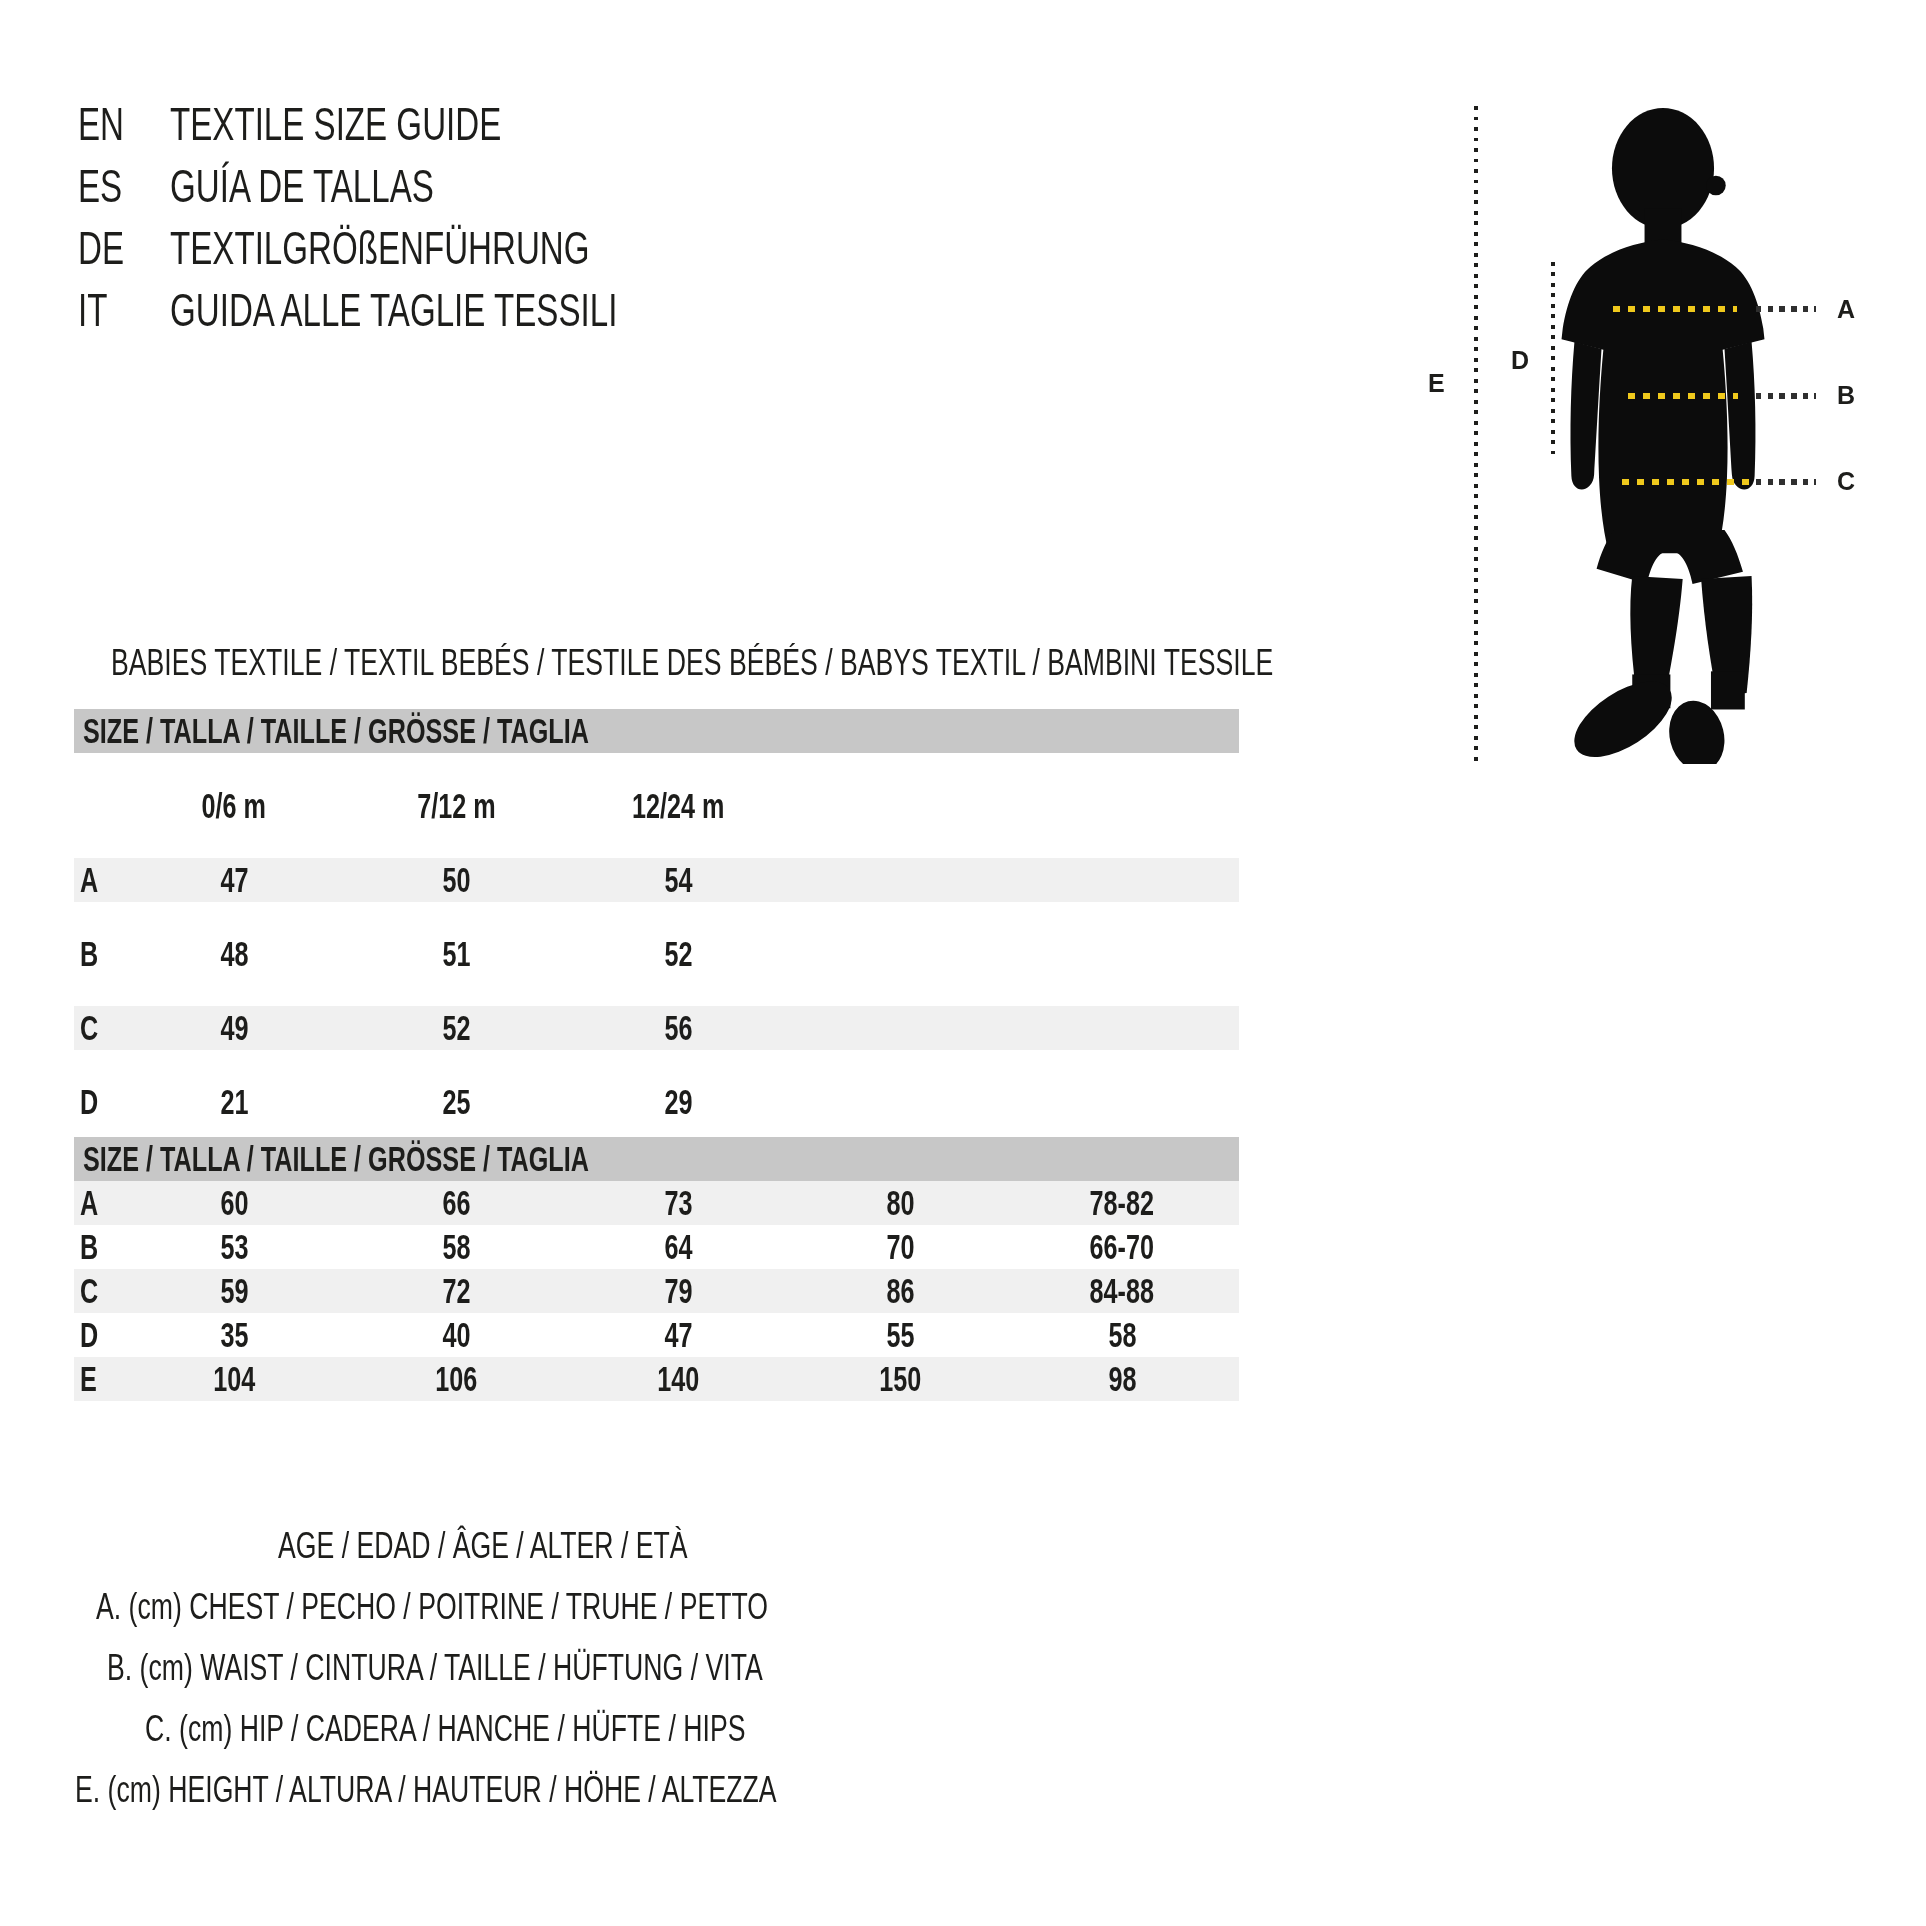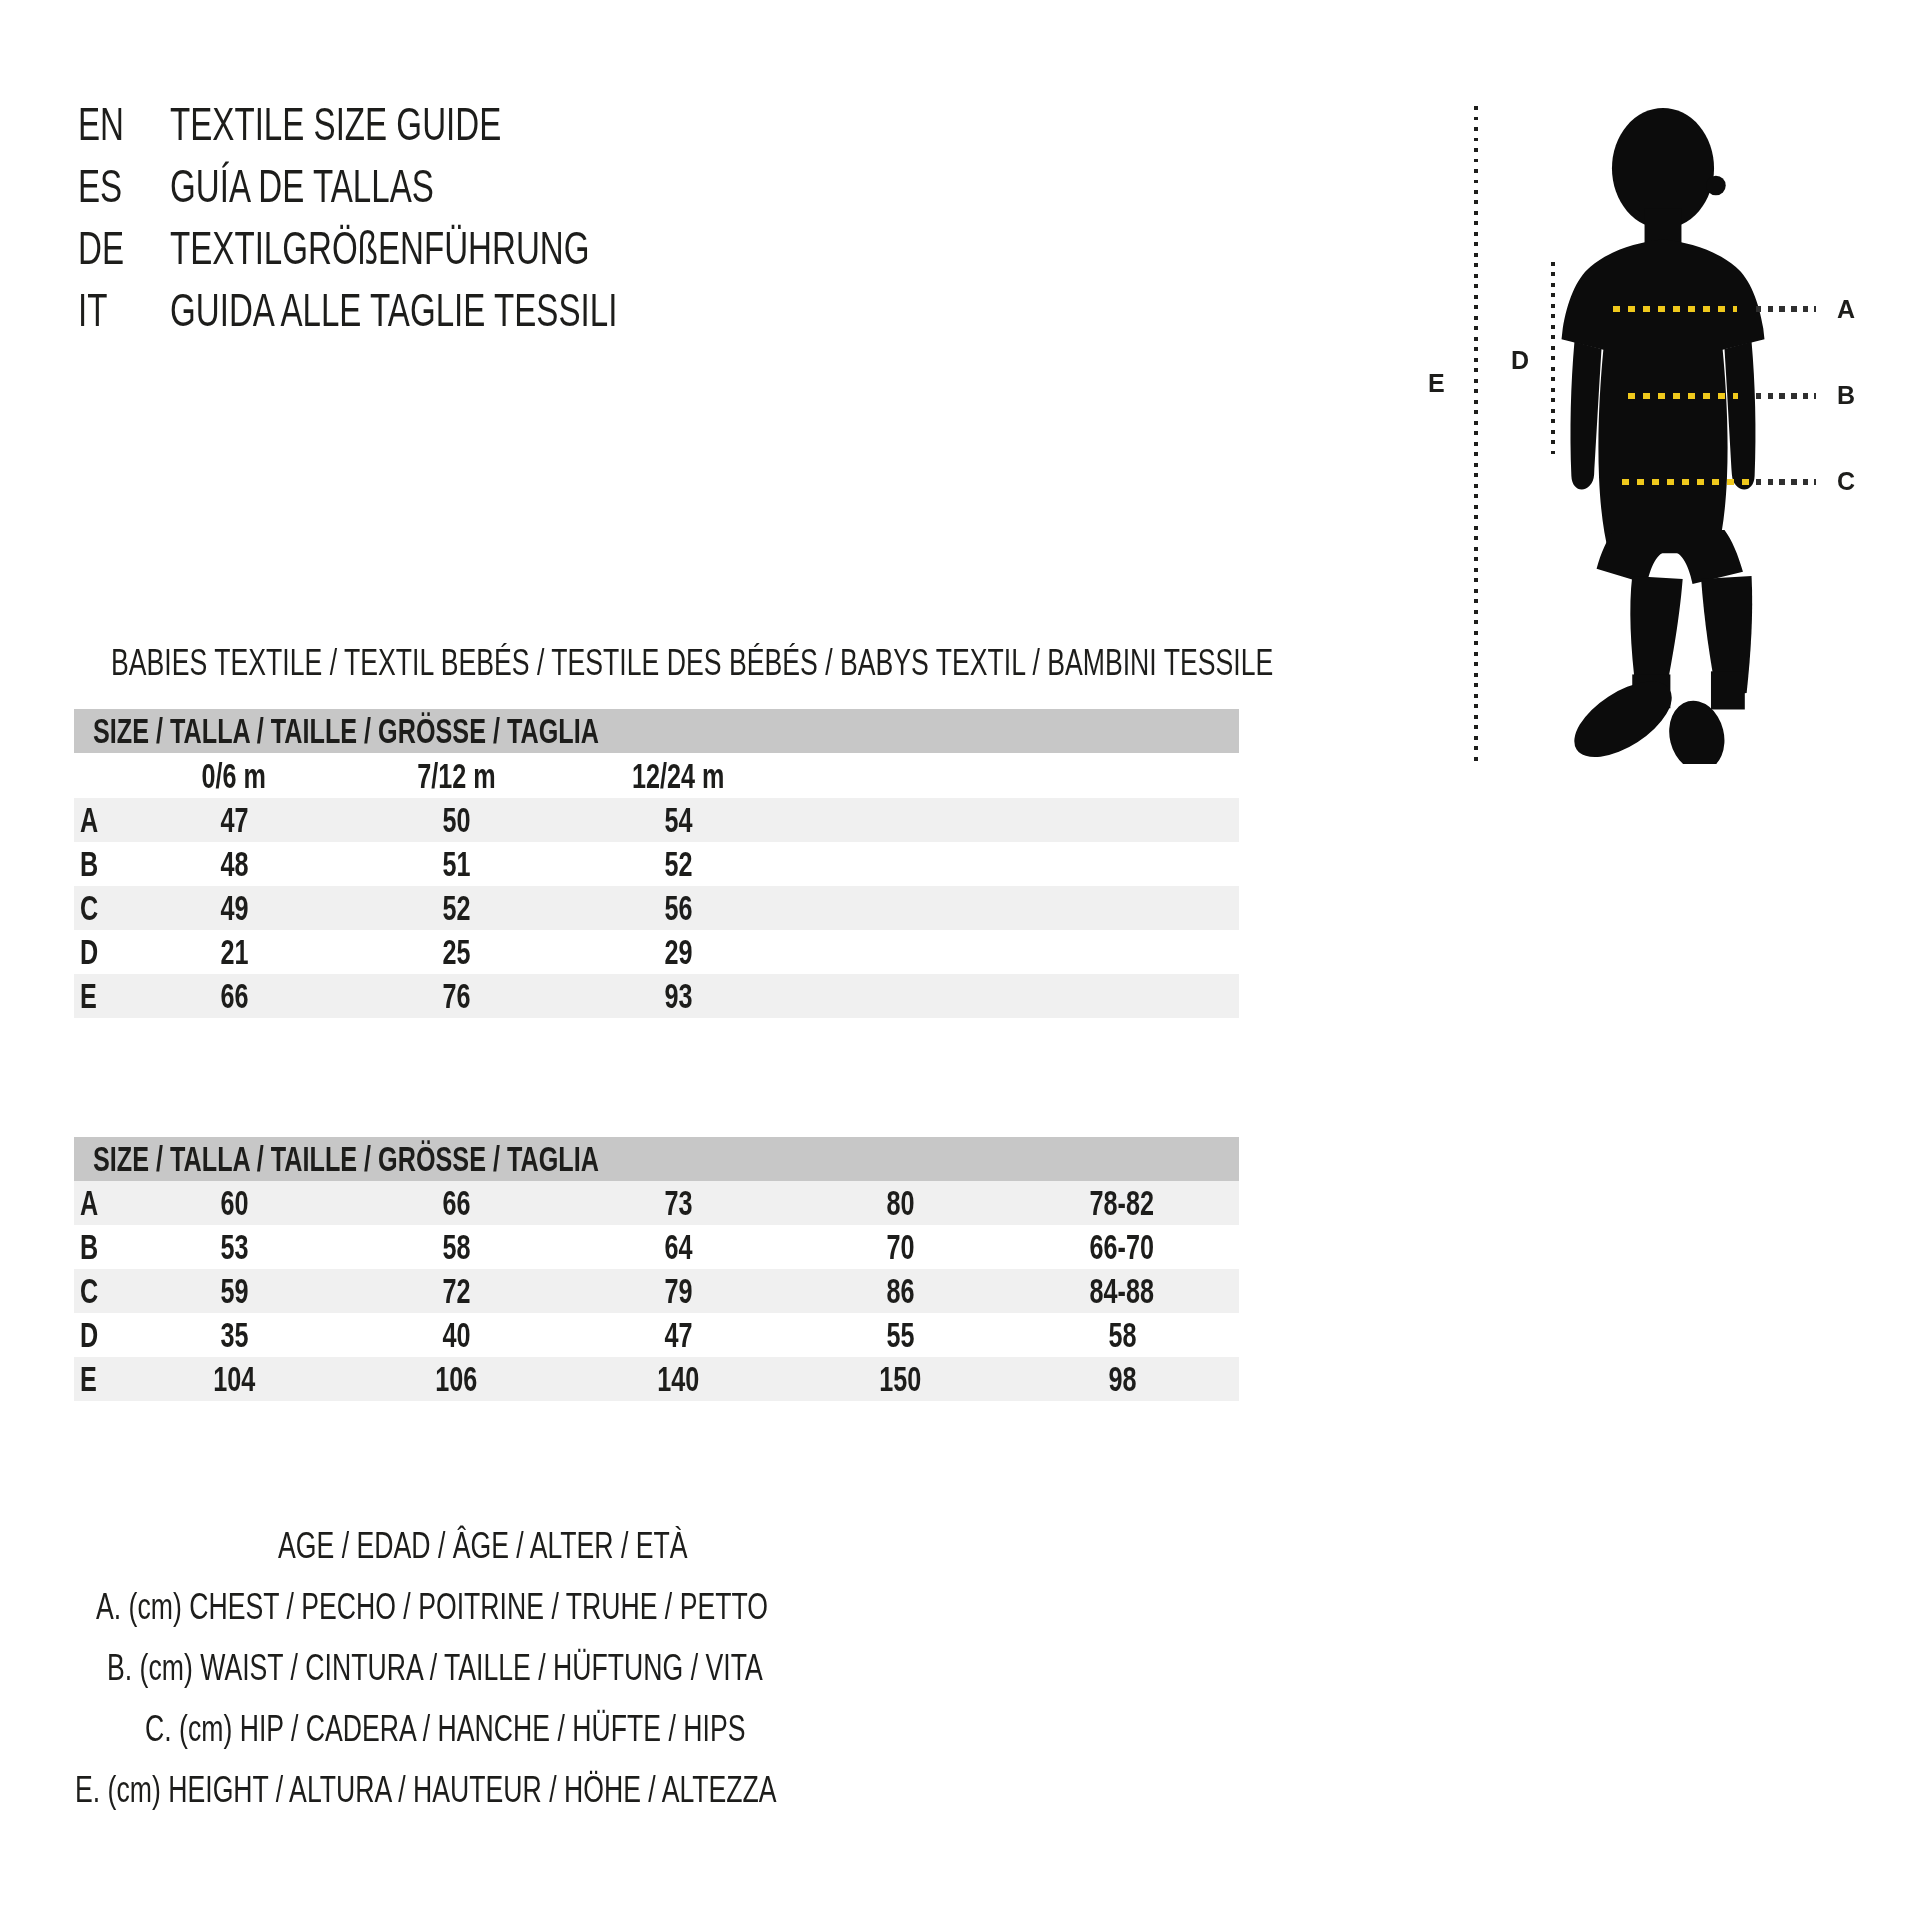"SIZE / TALLA / TAILLE" .tbar { padding-left: 19px -> 9px }
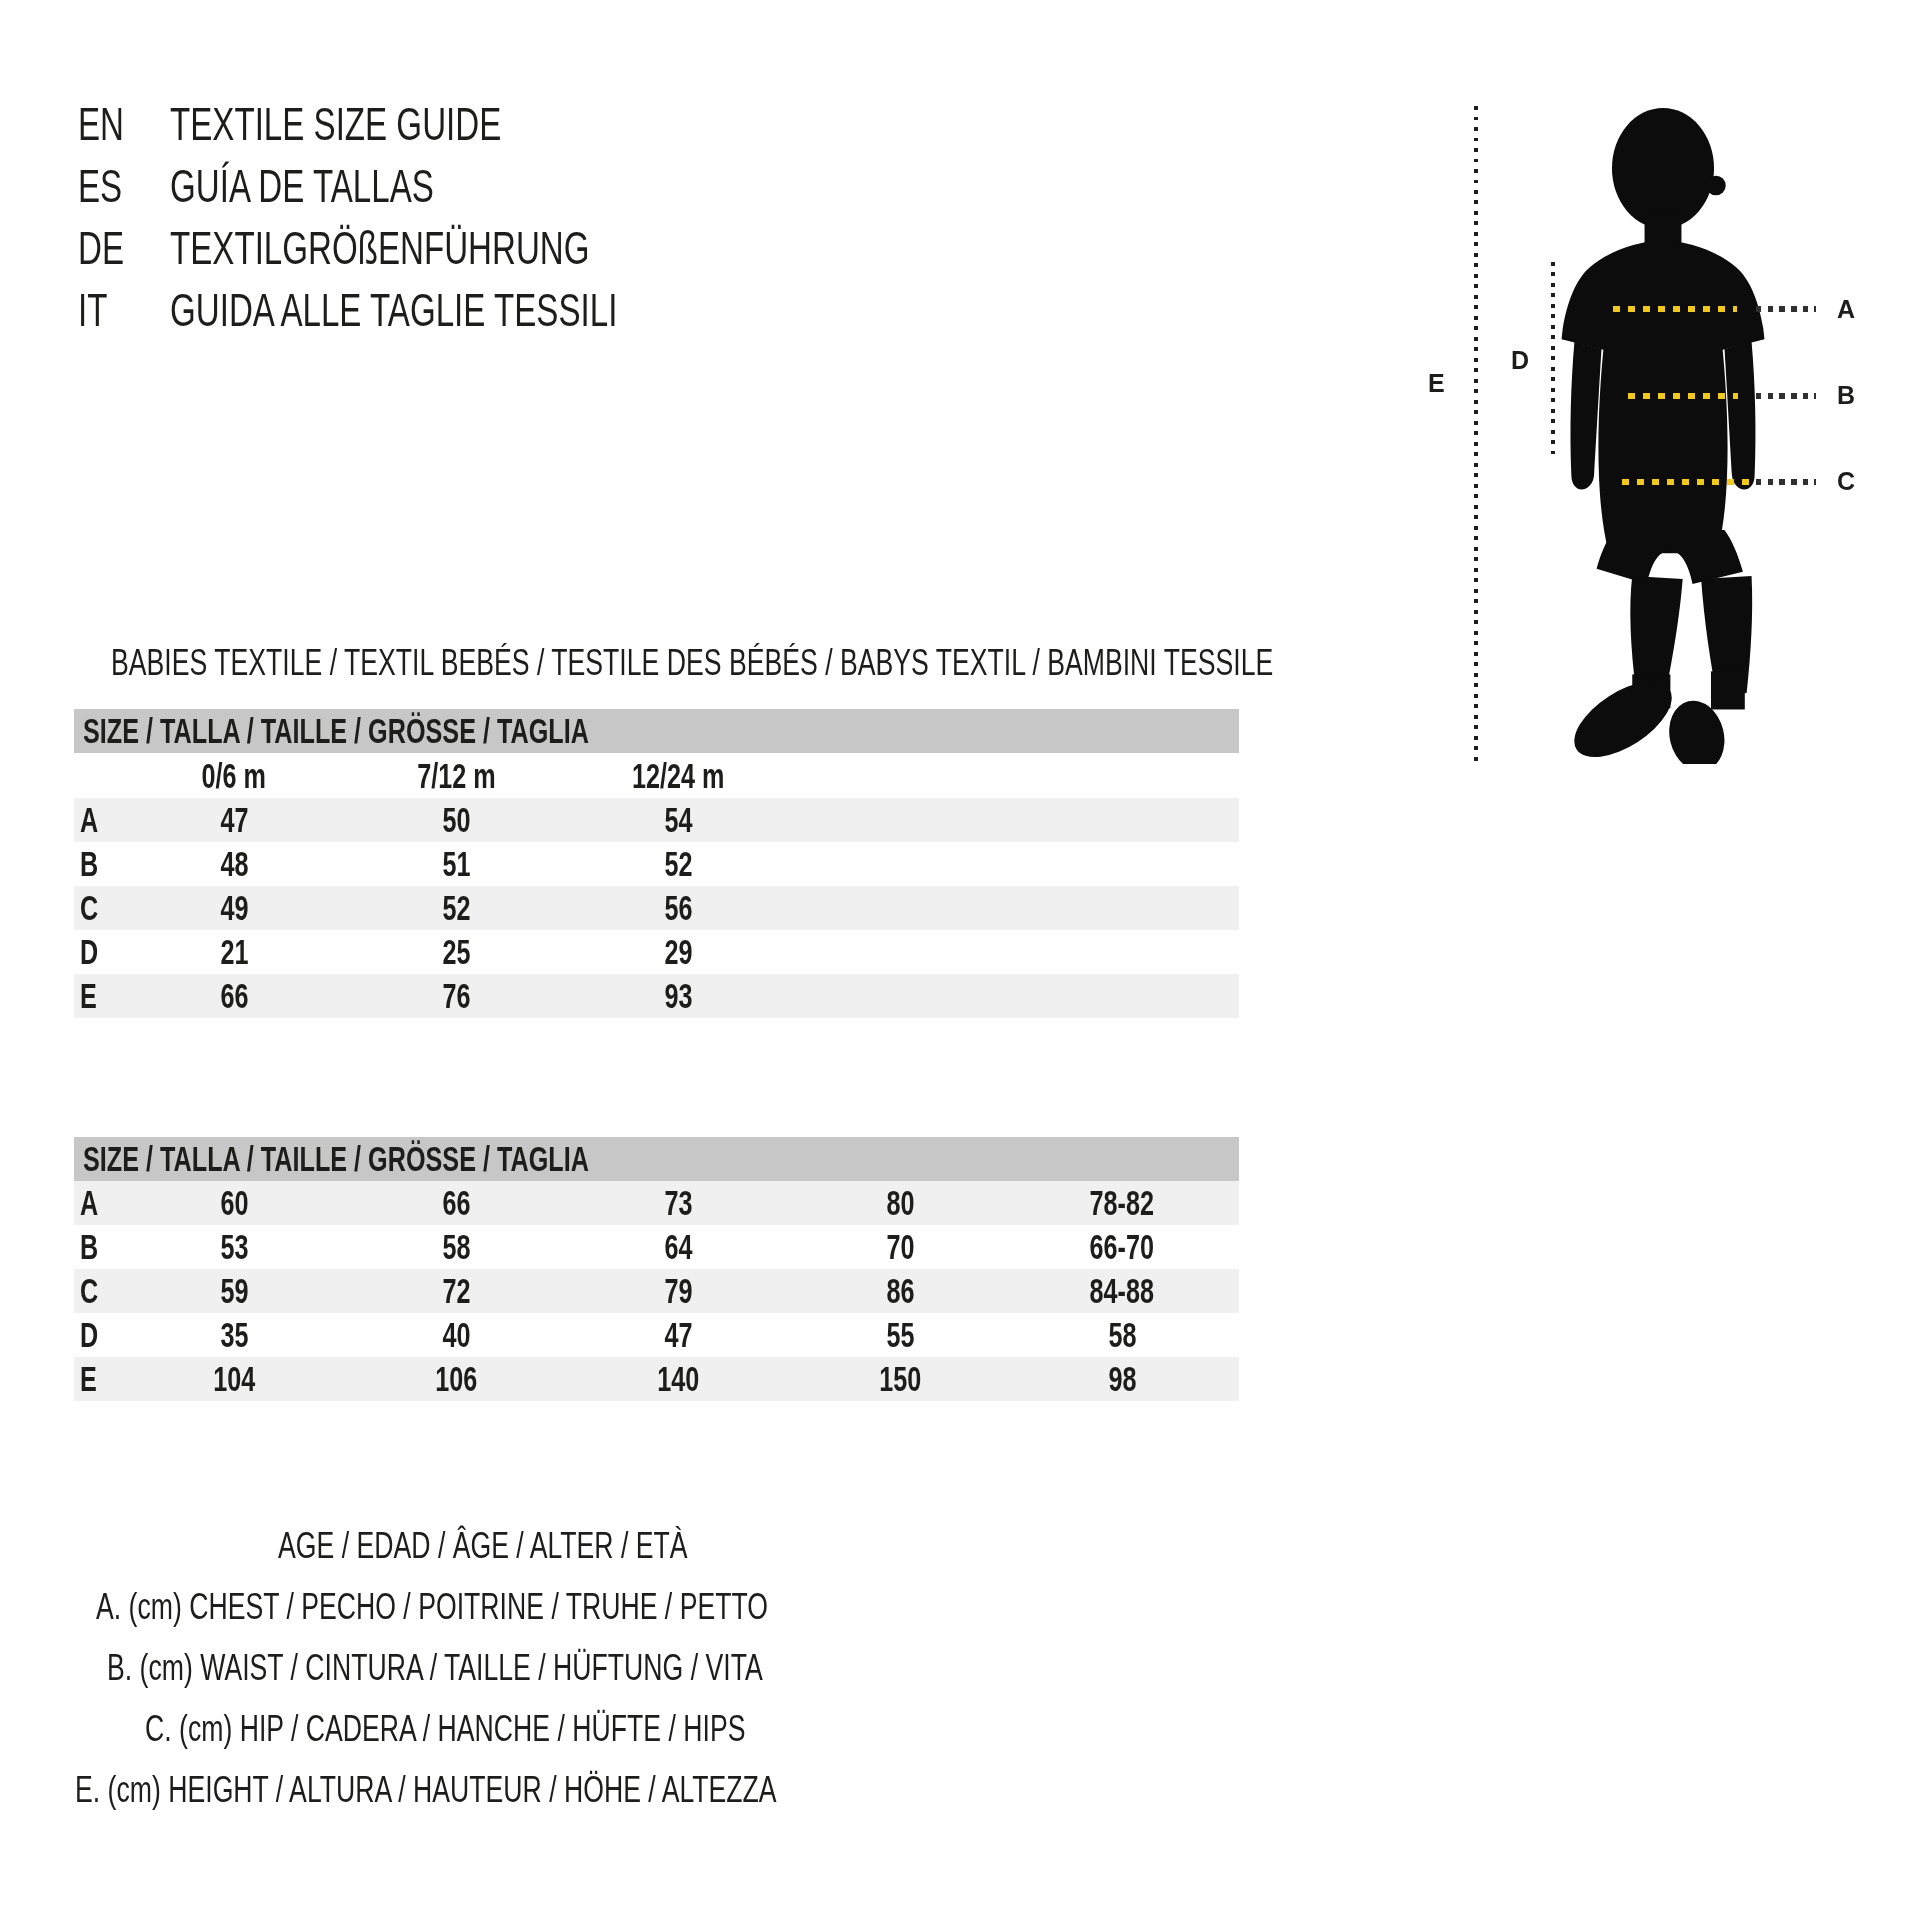"0/6 m" .cols3 { margin-top: none -> 30px }
